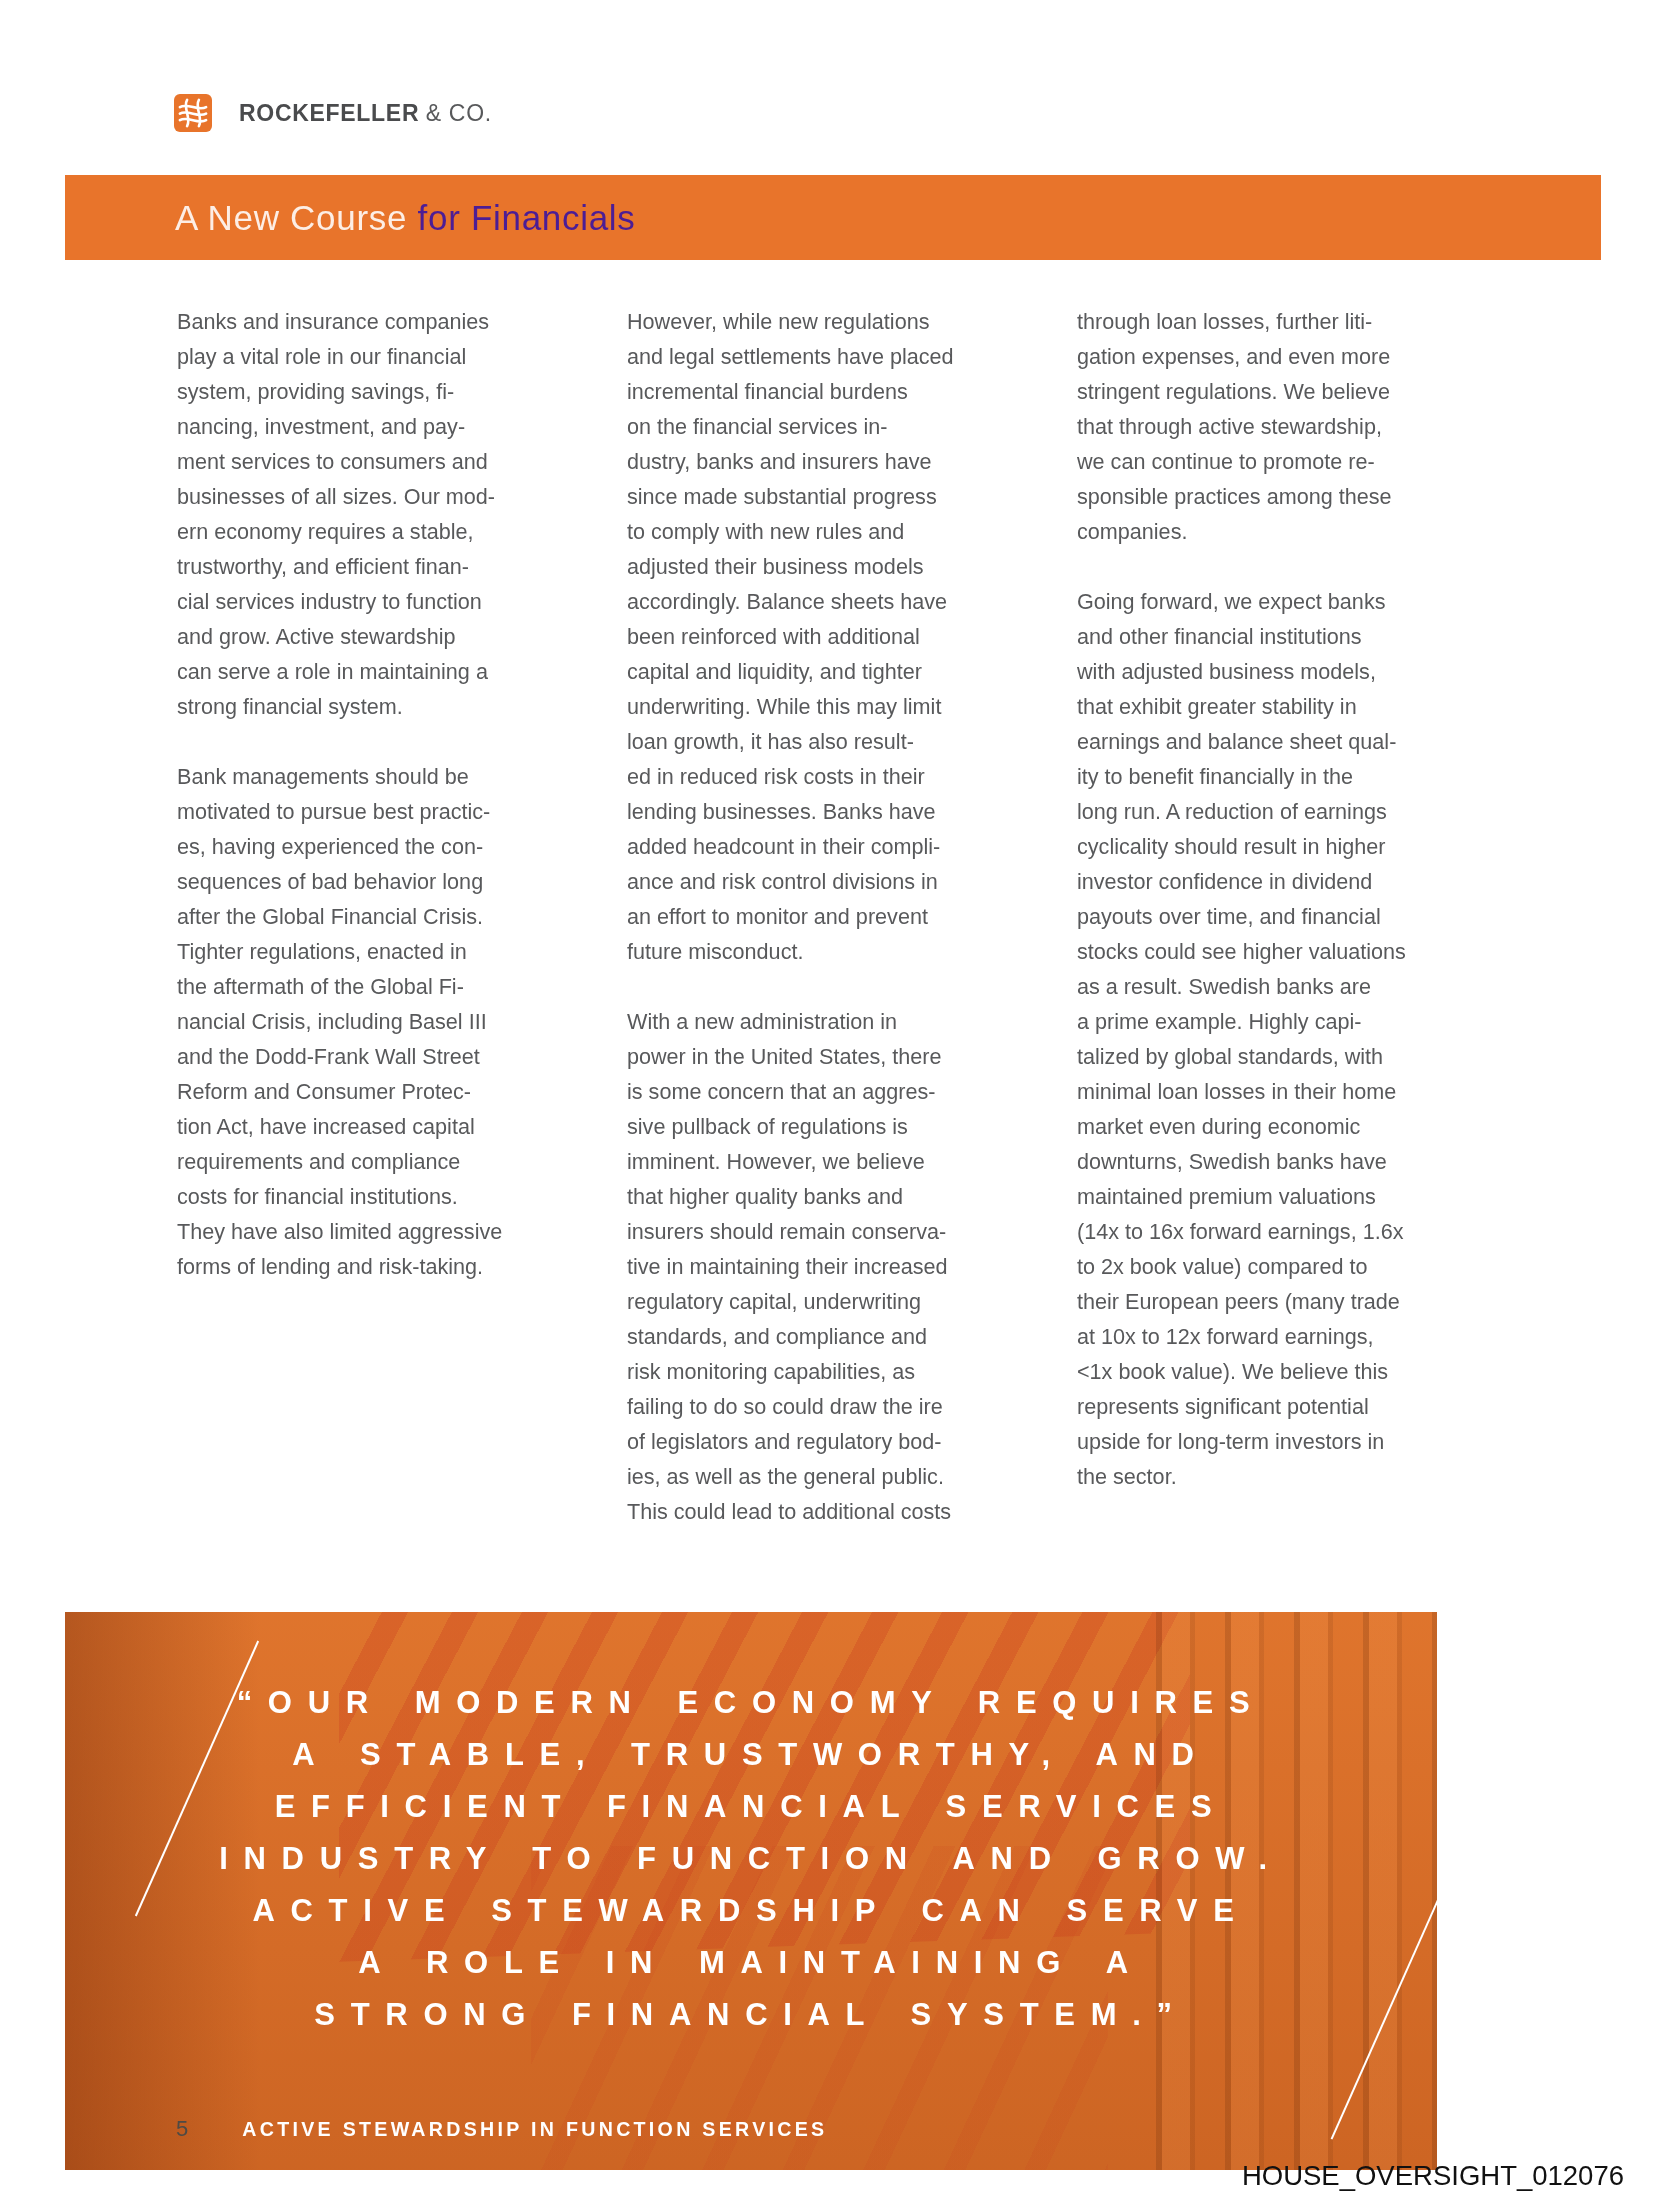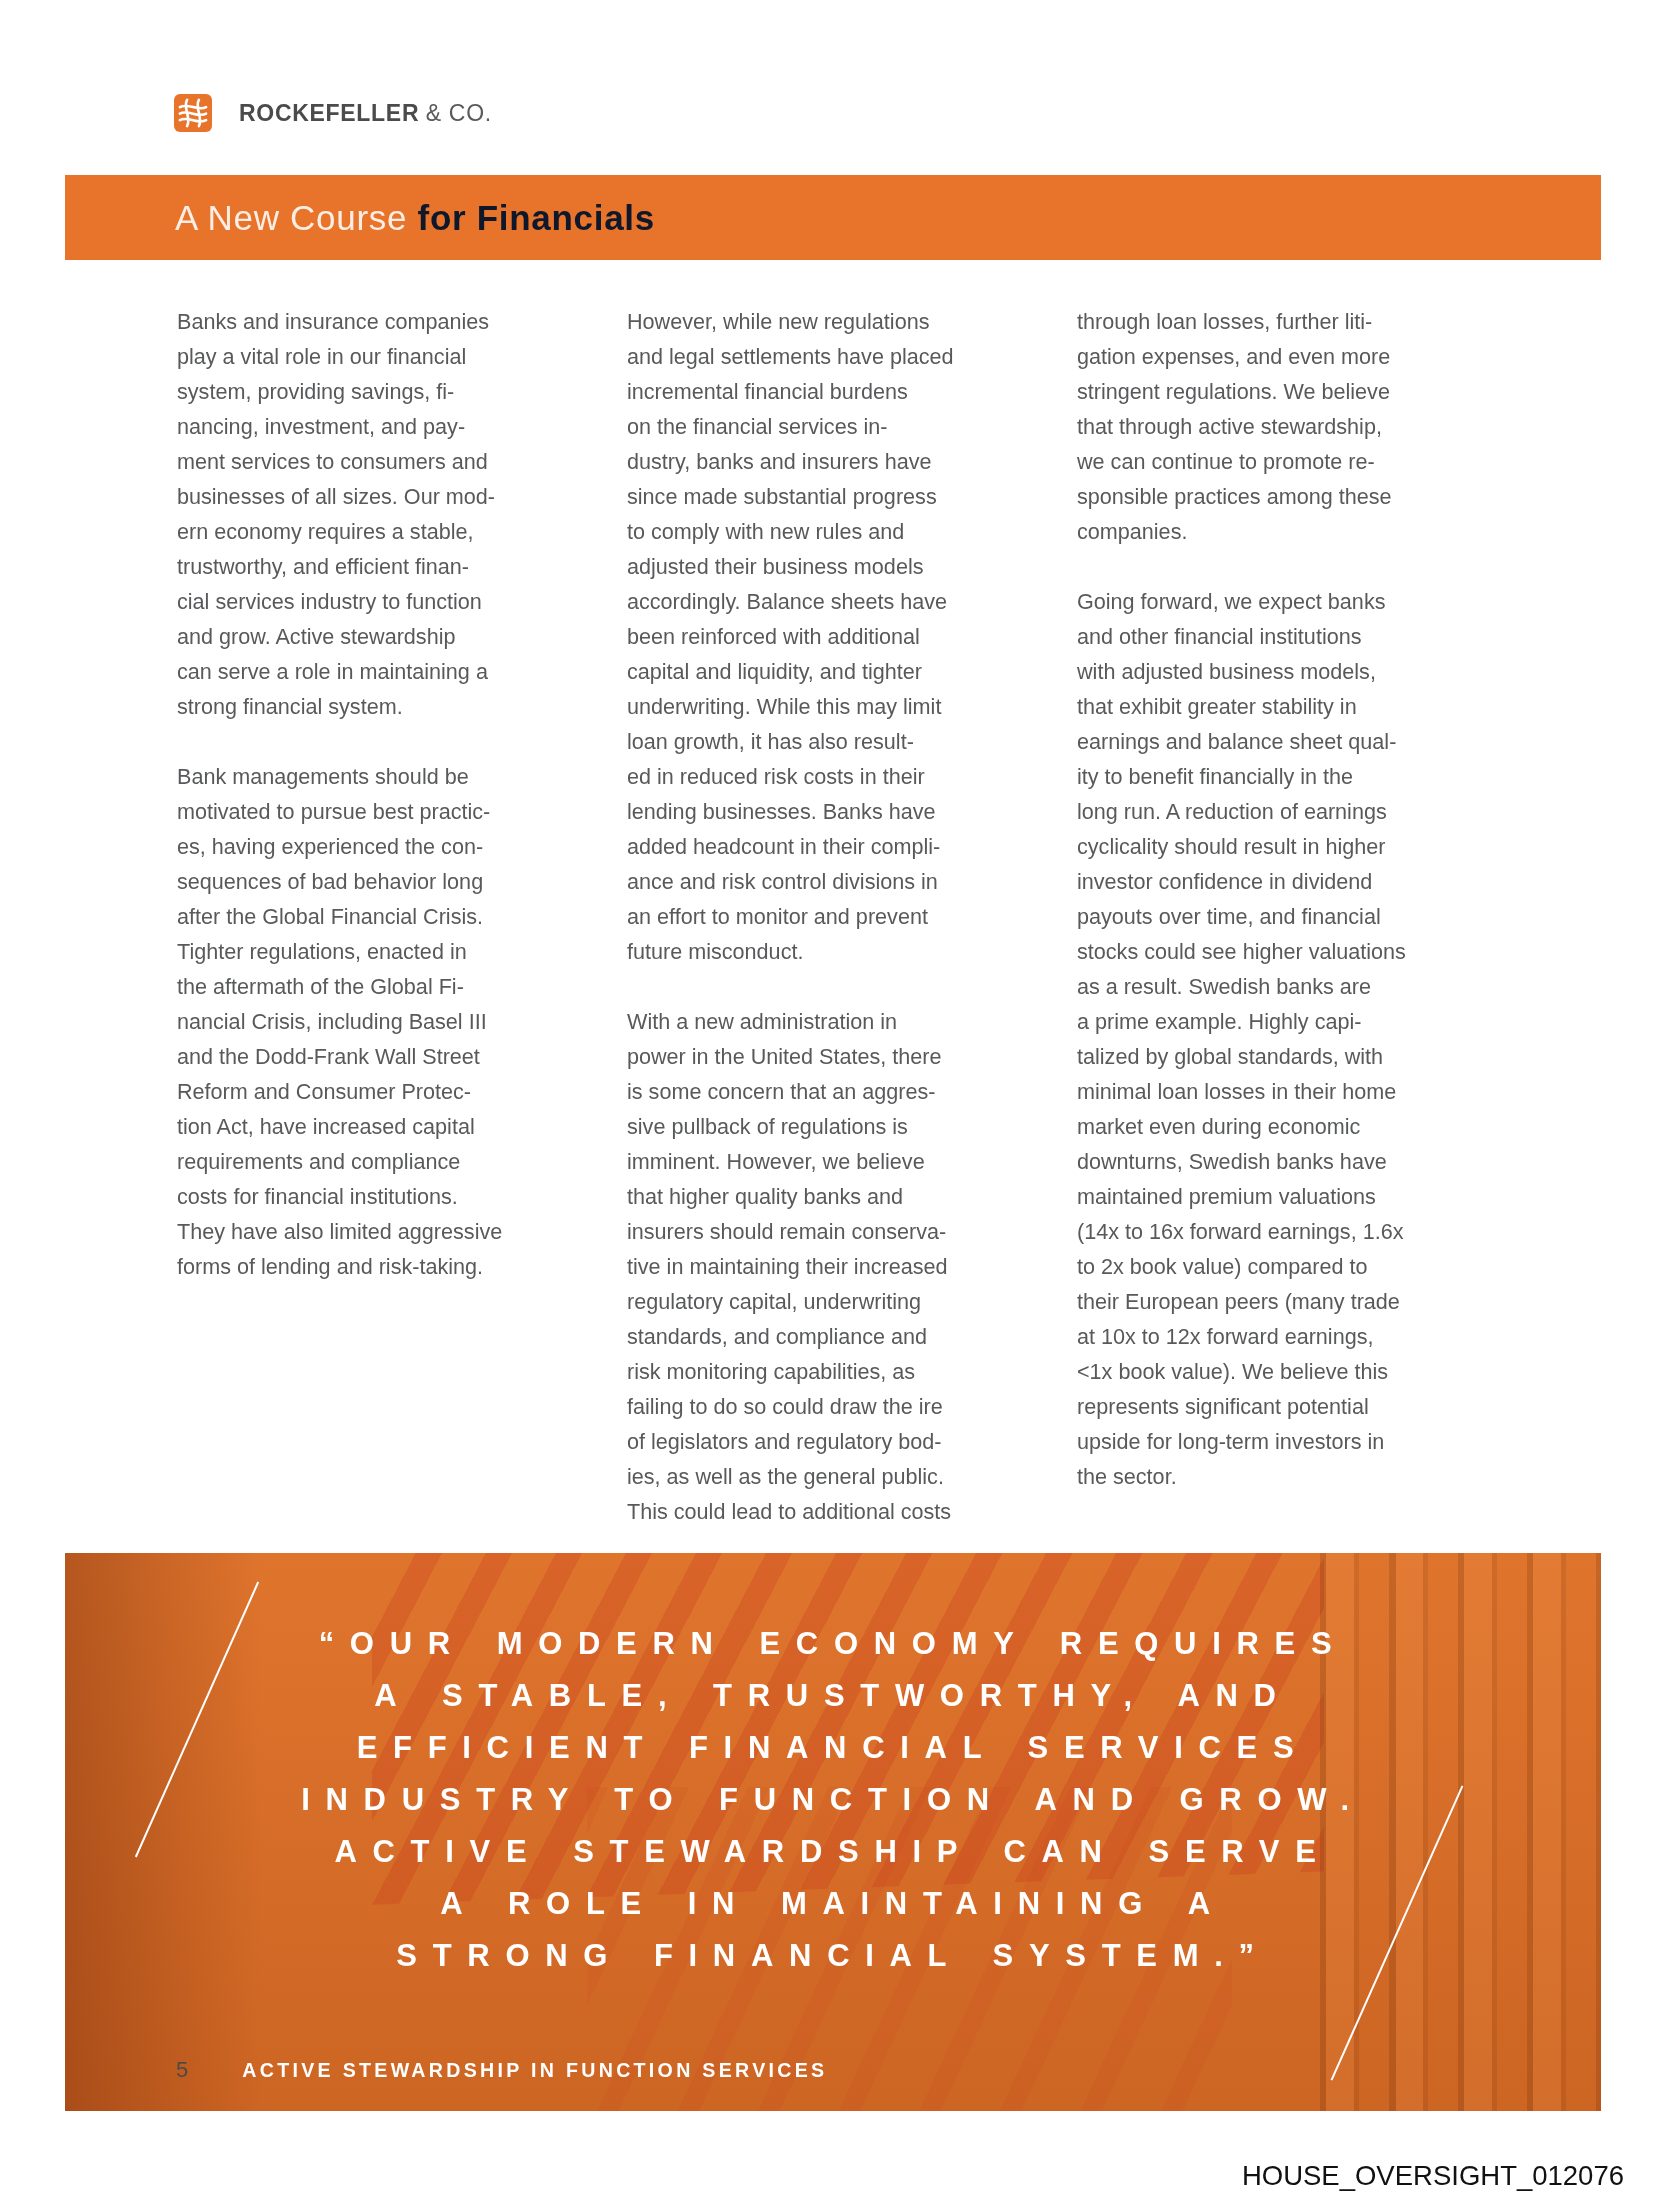"for Financials" .title-bold { color: #0f172a -> #4c1d95; font-weight: 700 -> 400 }
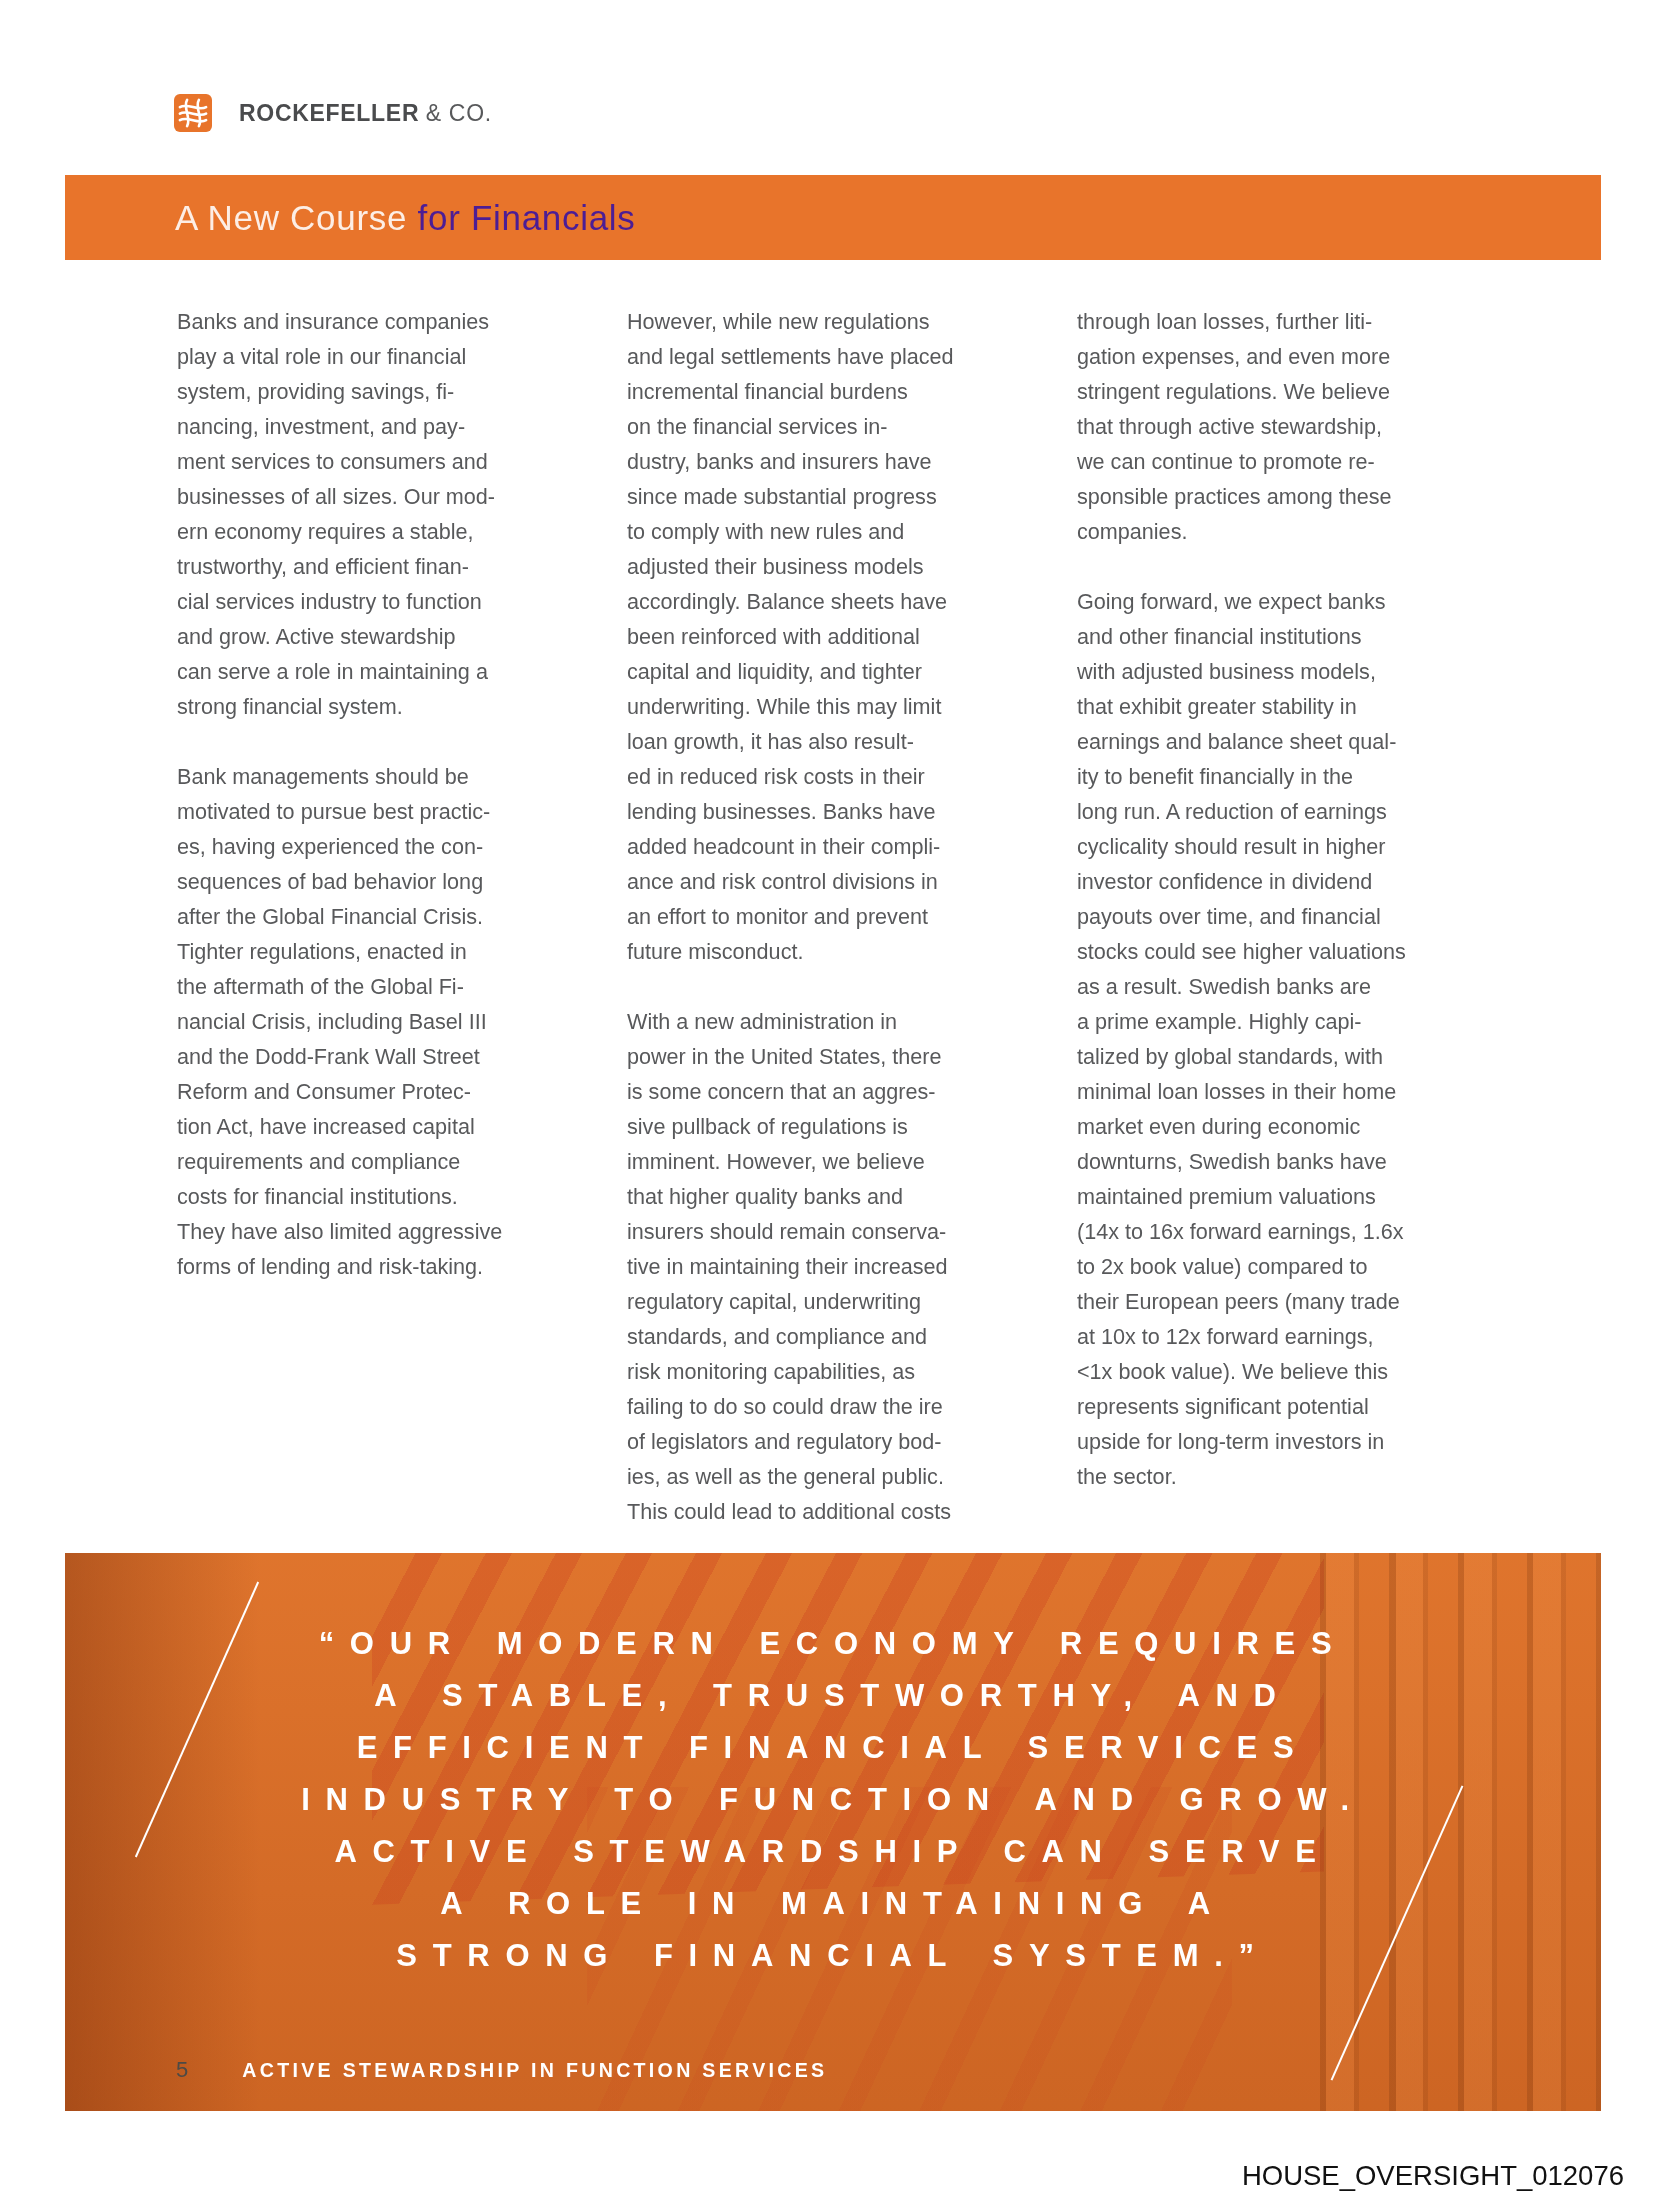"“OUR MODERN ECONOMY REQUIRES" .quote-section { top: 1553px -> 1612px; width: 1536px -> 1372px }
